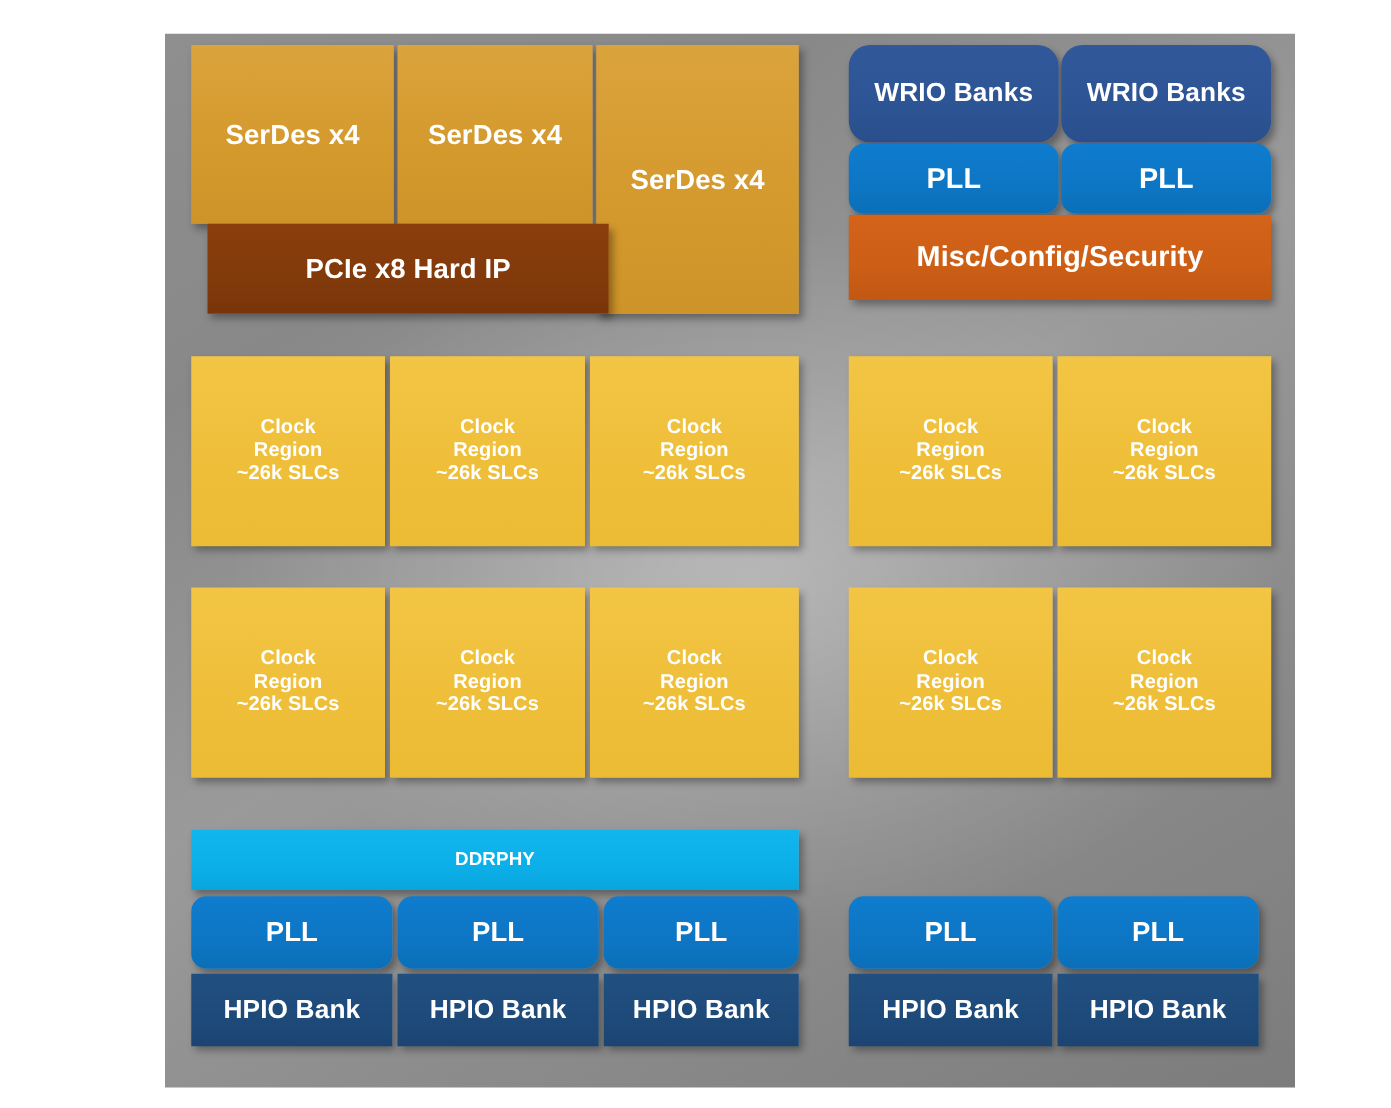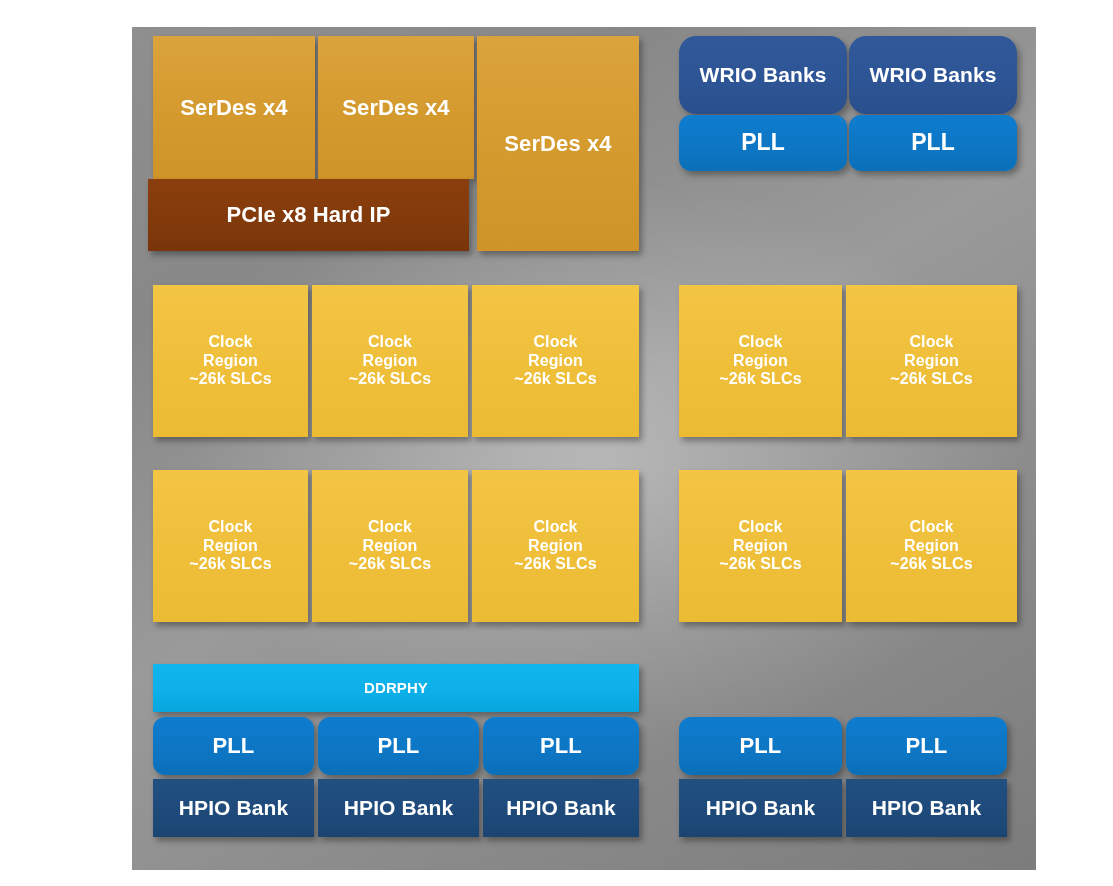"PCIe x8 Hard IP" div.blk { left: 16px -> 34px }
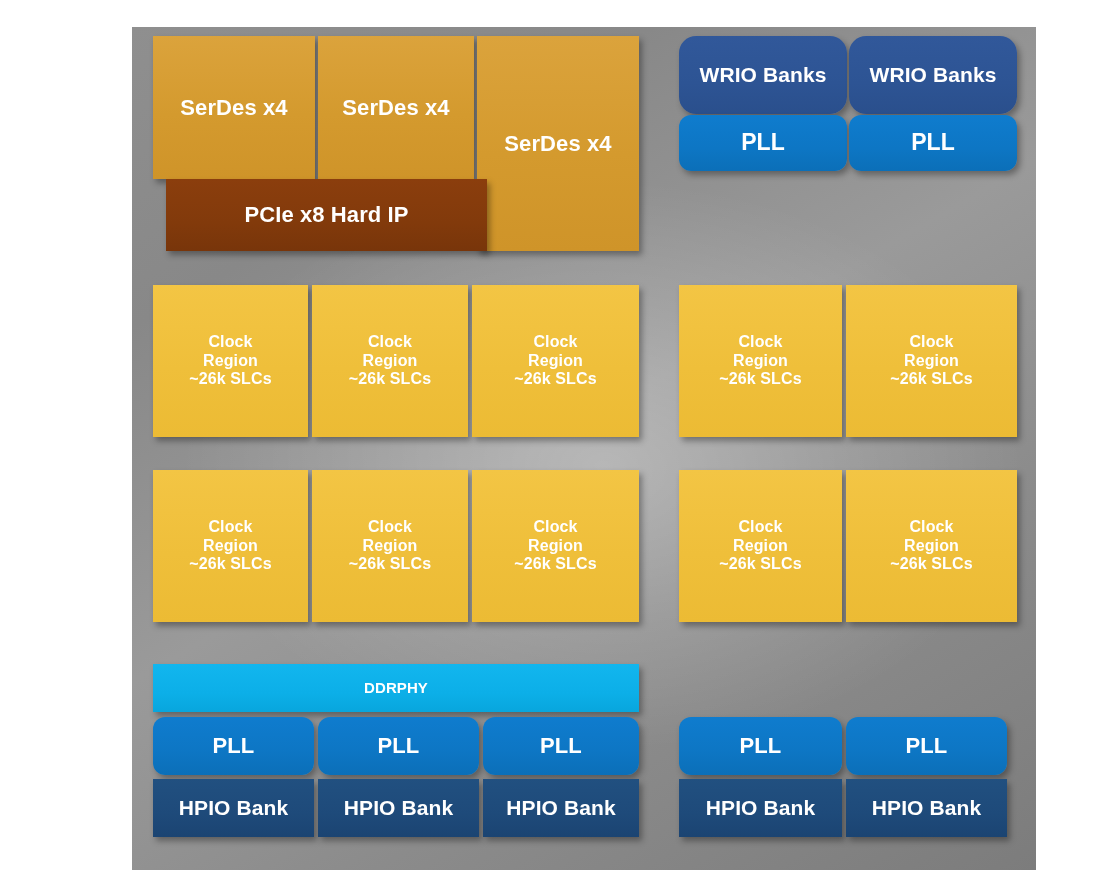"Misc/Config/Security" div.blk { html: none -> <div> <span>Misc/Config/Security</span> </div> }
